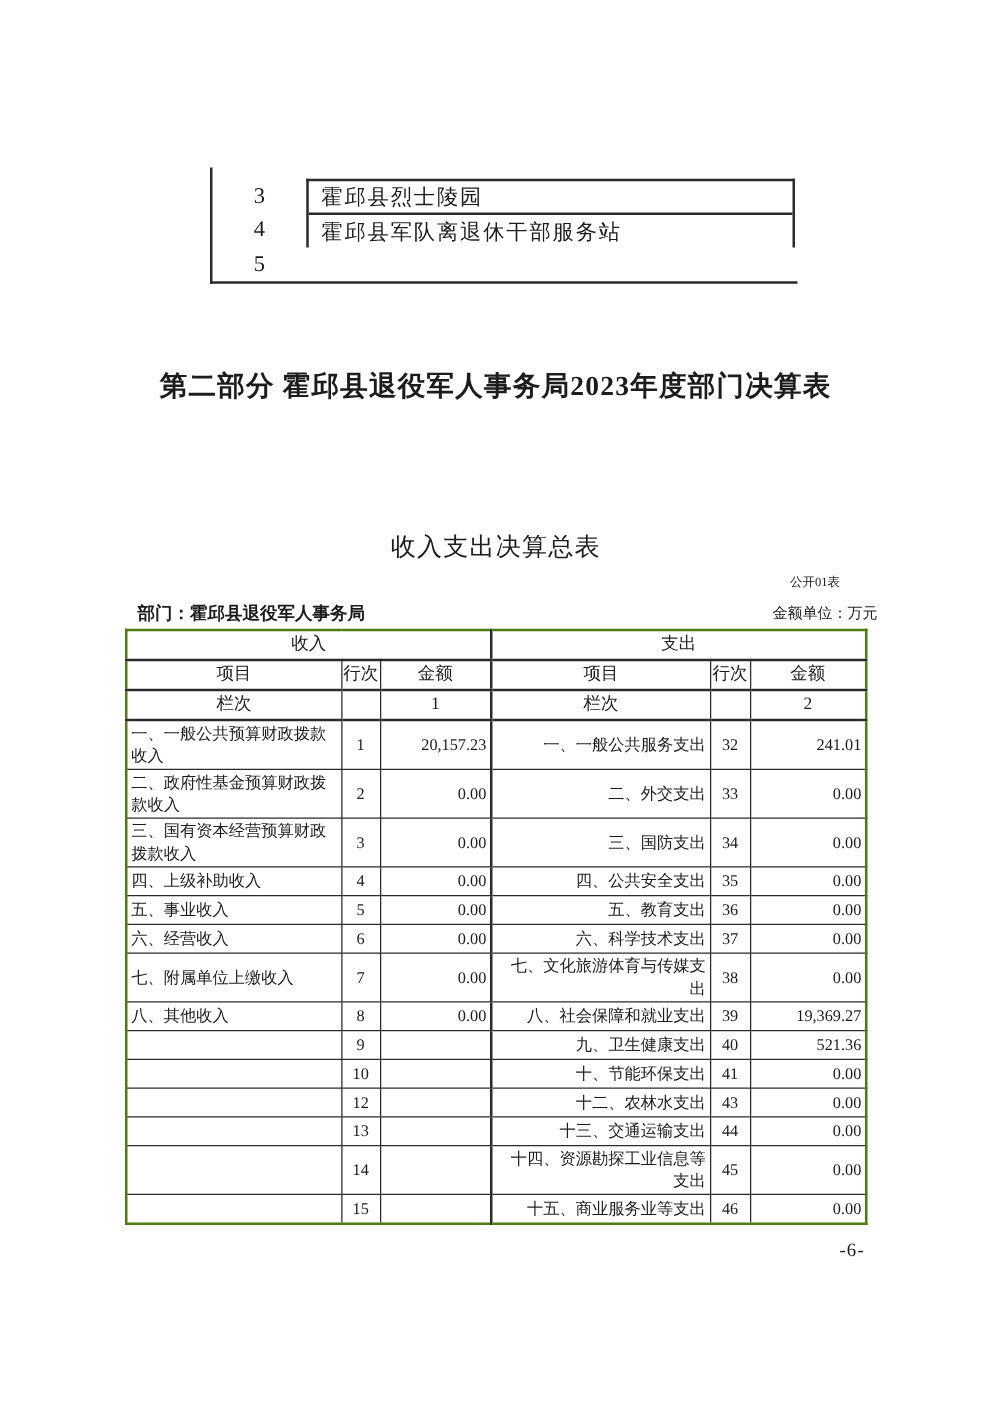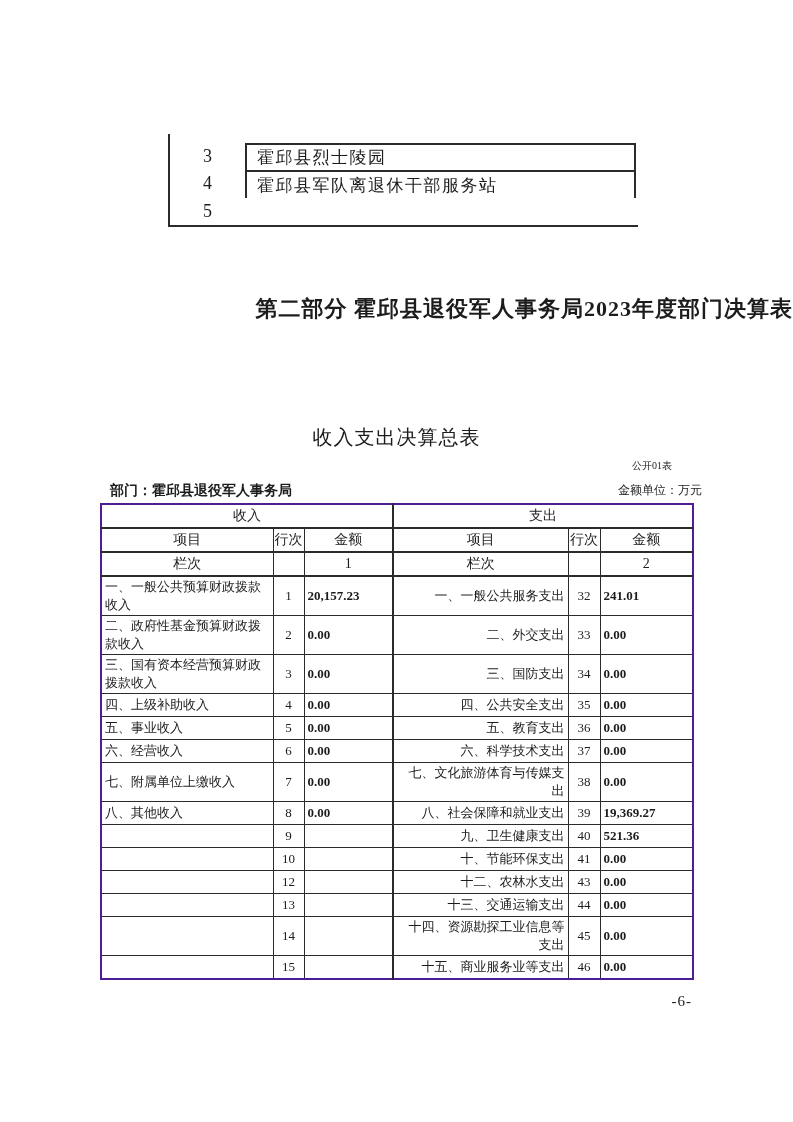"第二部分 霍邱县退役军人事务局2023年度部门决算表" .sec-title { text-align: right -> center }
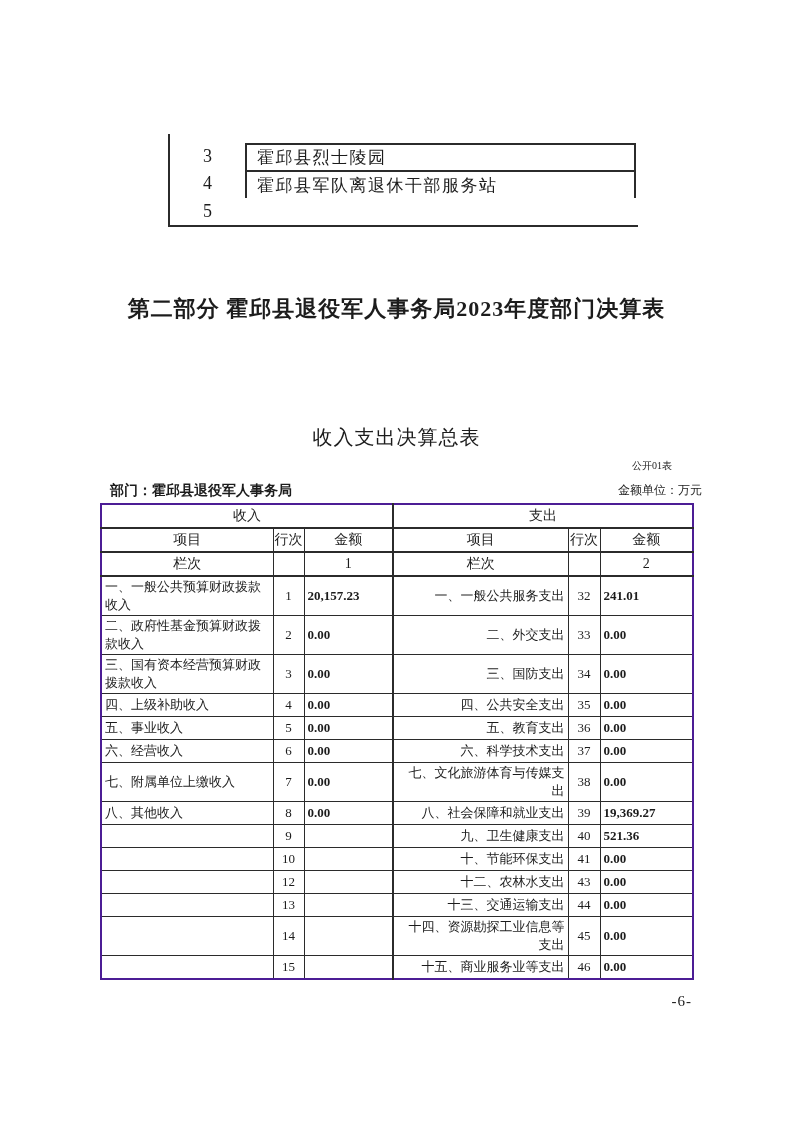"收入" table.summary { border: 2px solid #4c1d95 -> 2px solid #4d7c0f }
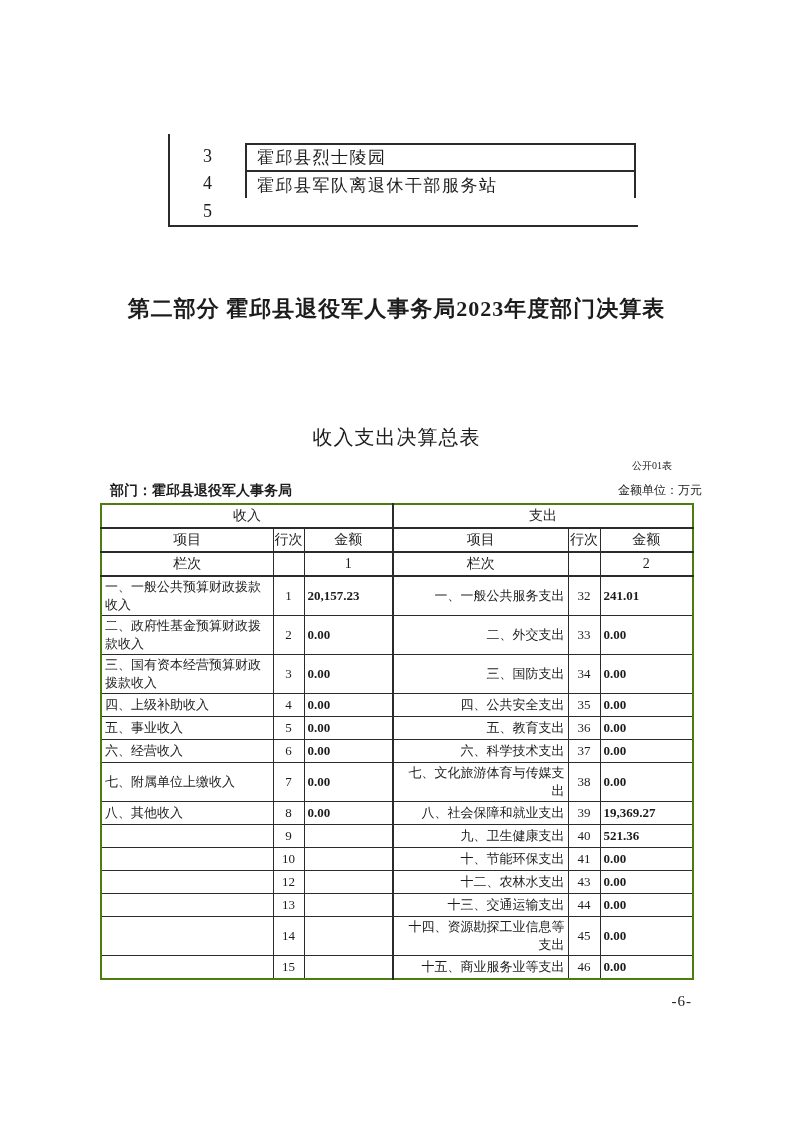"20,157.23" td.amount { font-weight: bold -> none; text-align: none -> right }
